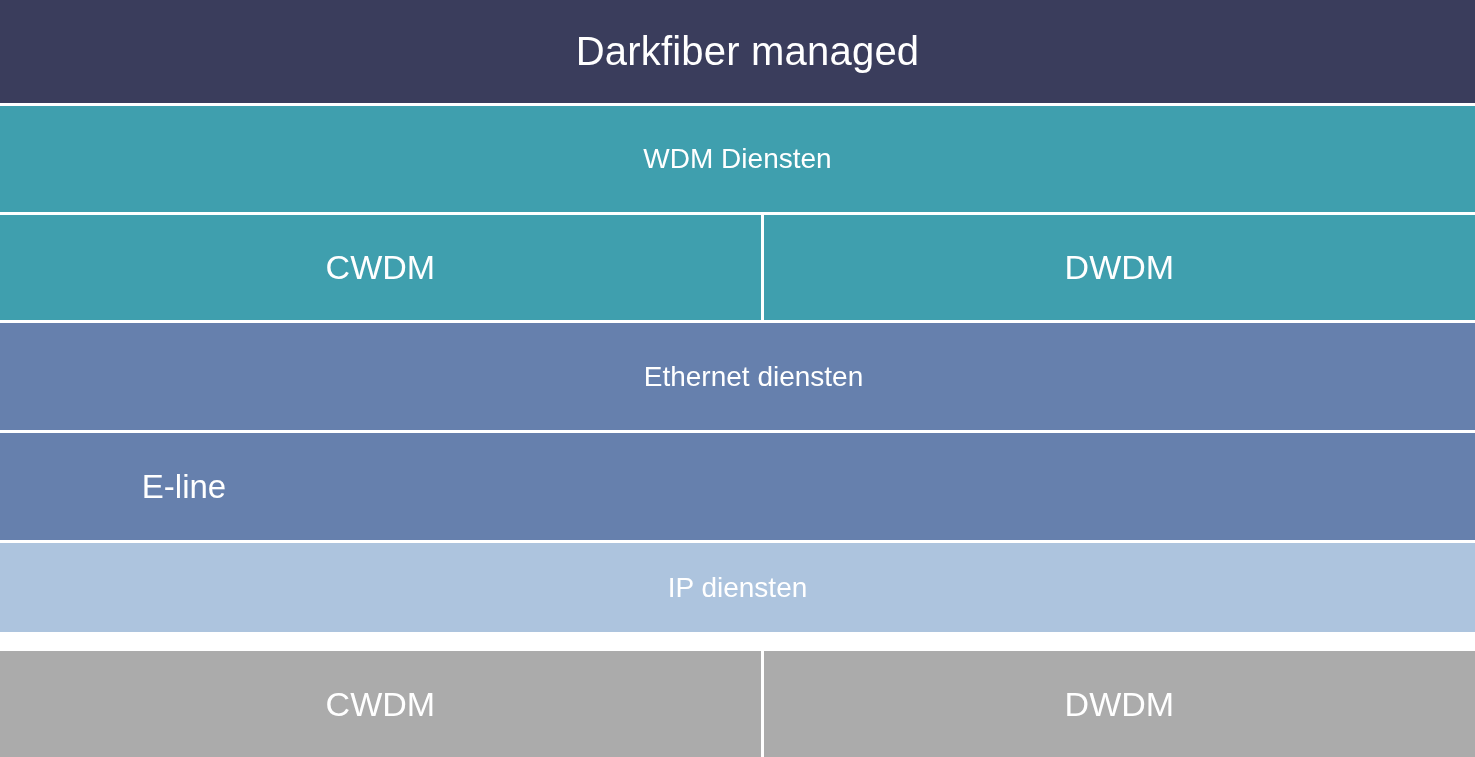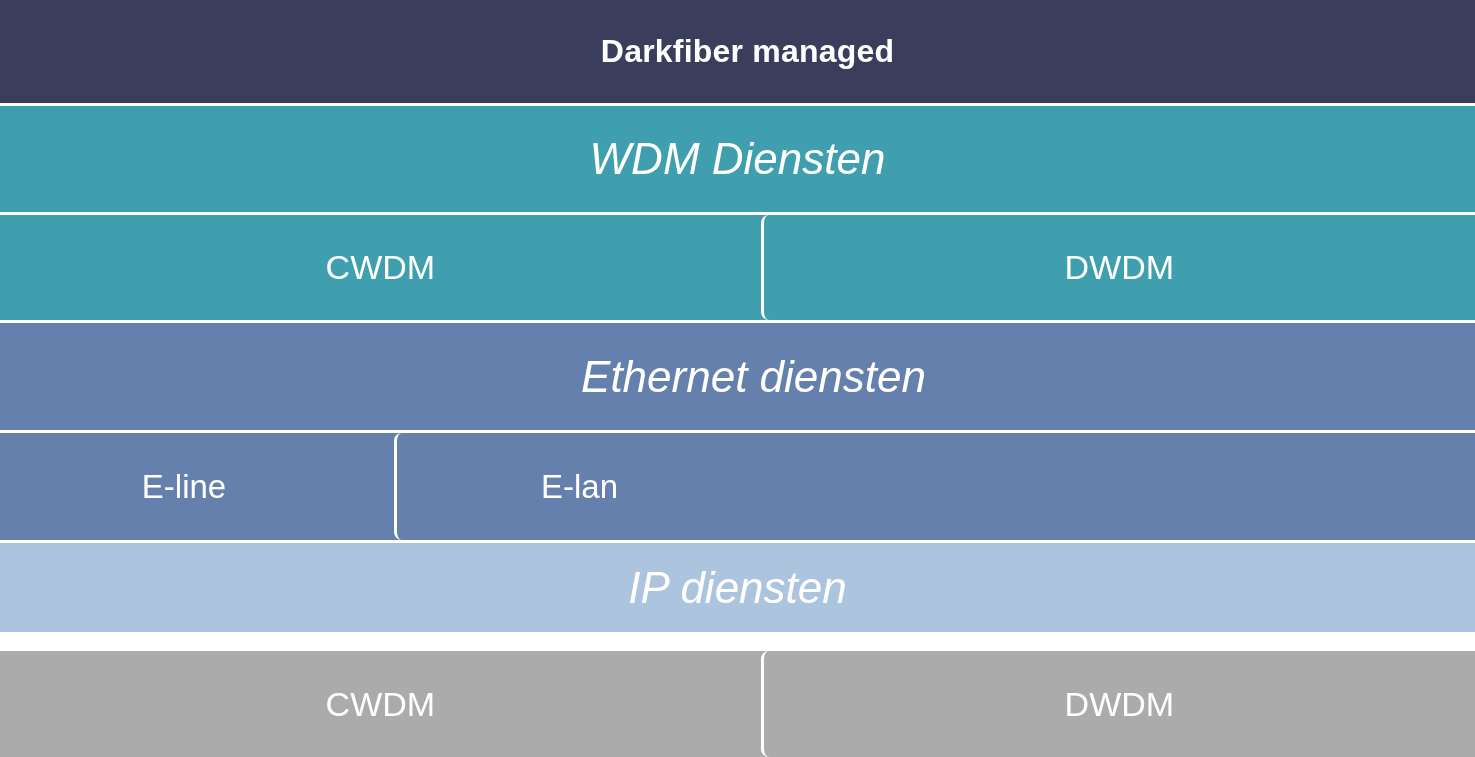"Darkfiber managed" .t-title { font-size: 32px -> 40px; font-weight: 700 -> 400 }
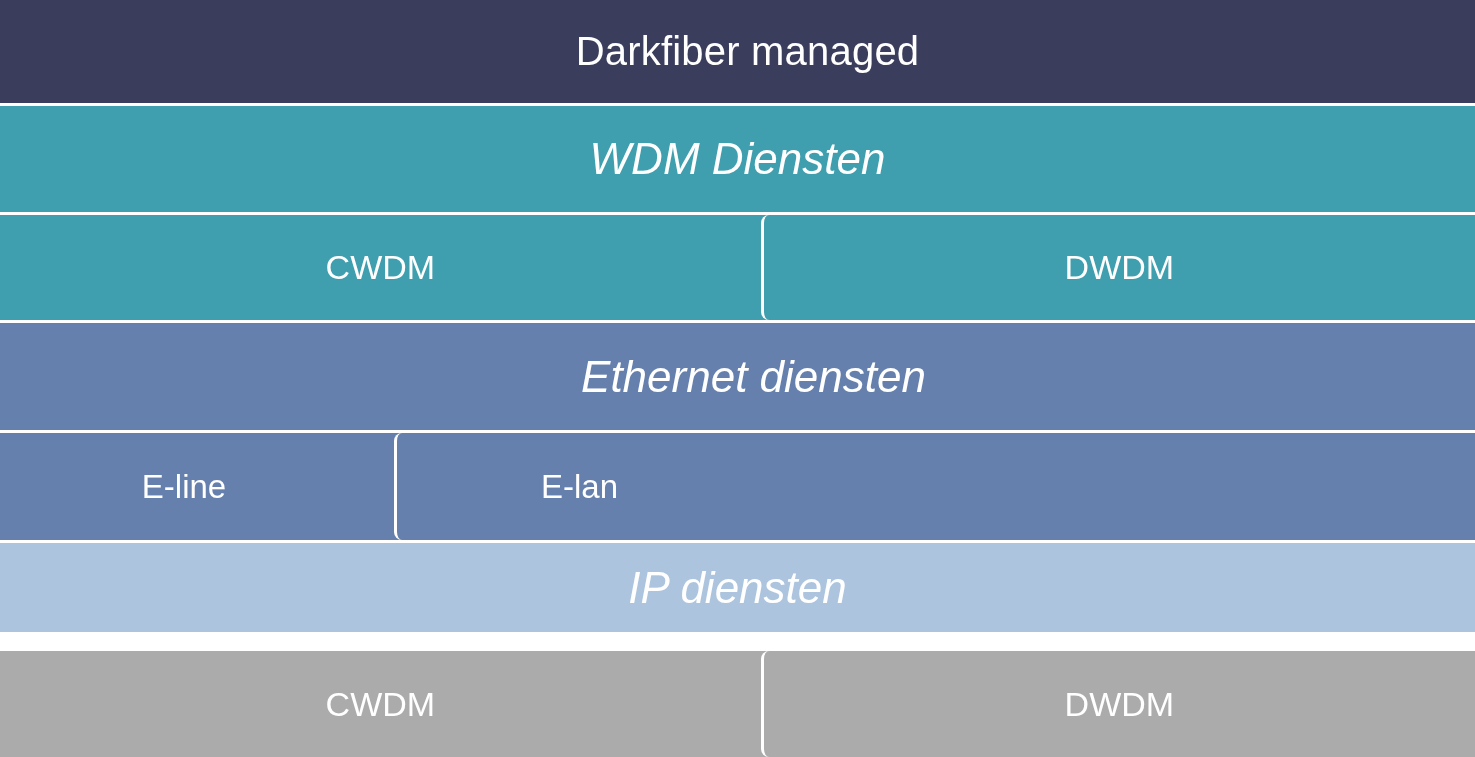"WDM Diensten" .t-group { font-size: 44px -> 28px; font-style: italic -> none }
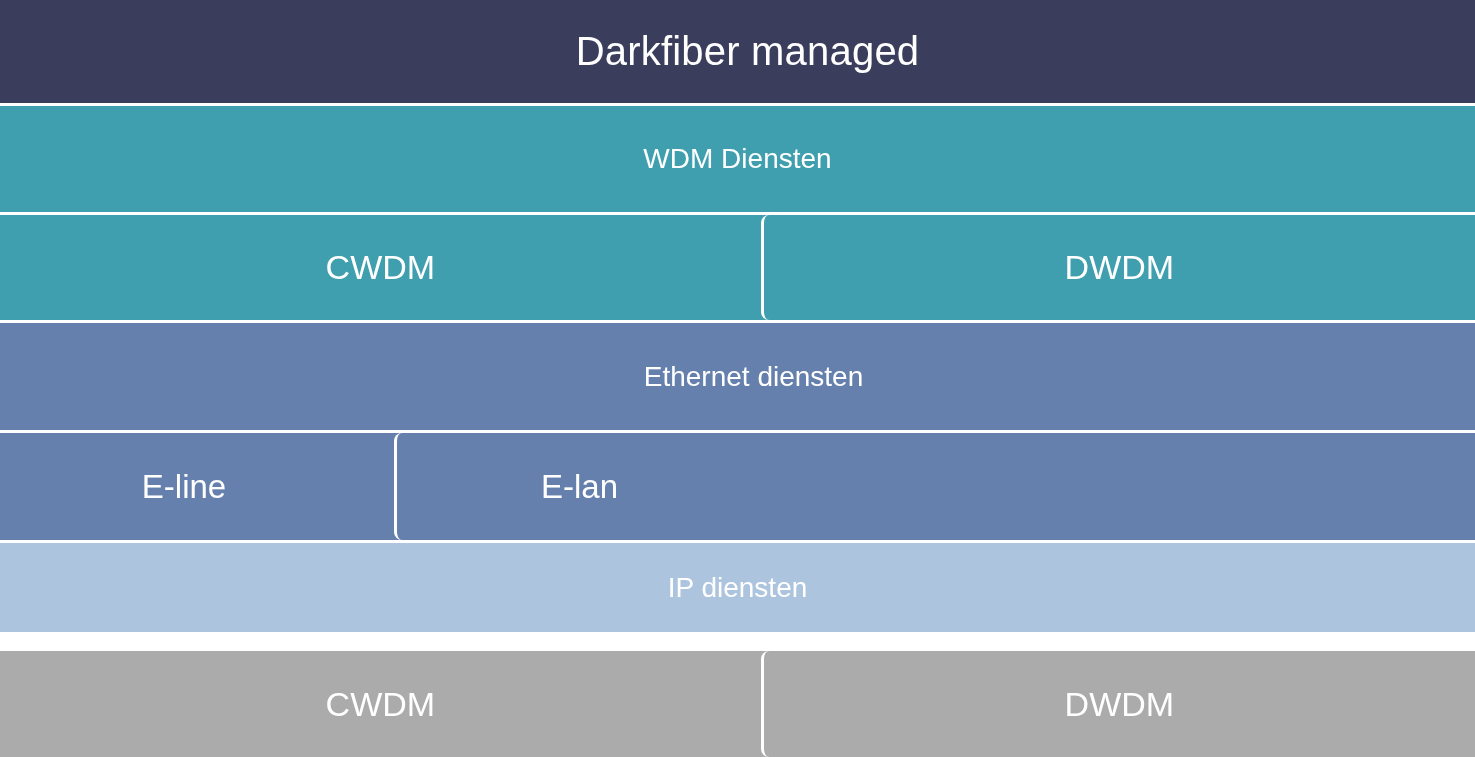"DWDM" .sep-left { border-radius: 8px -> none }
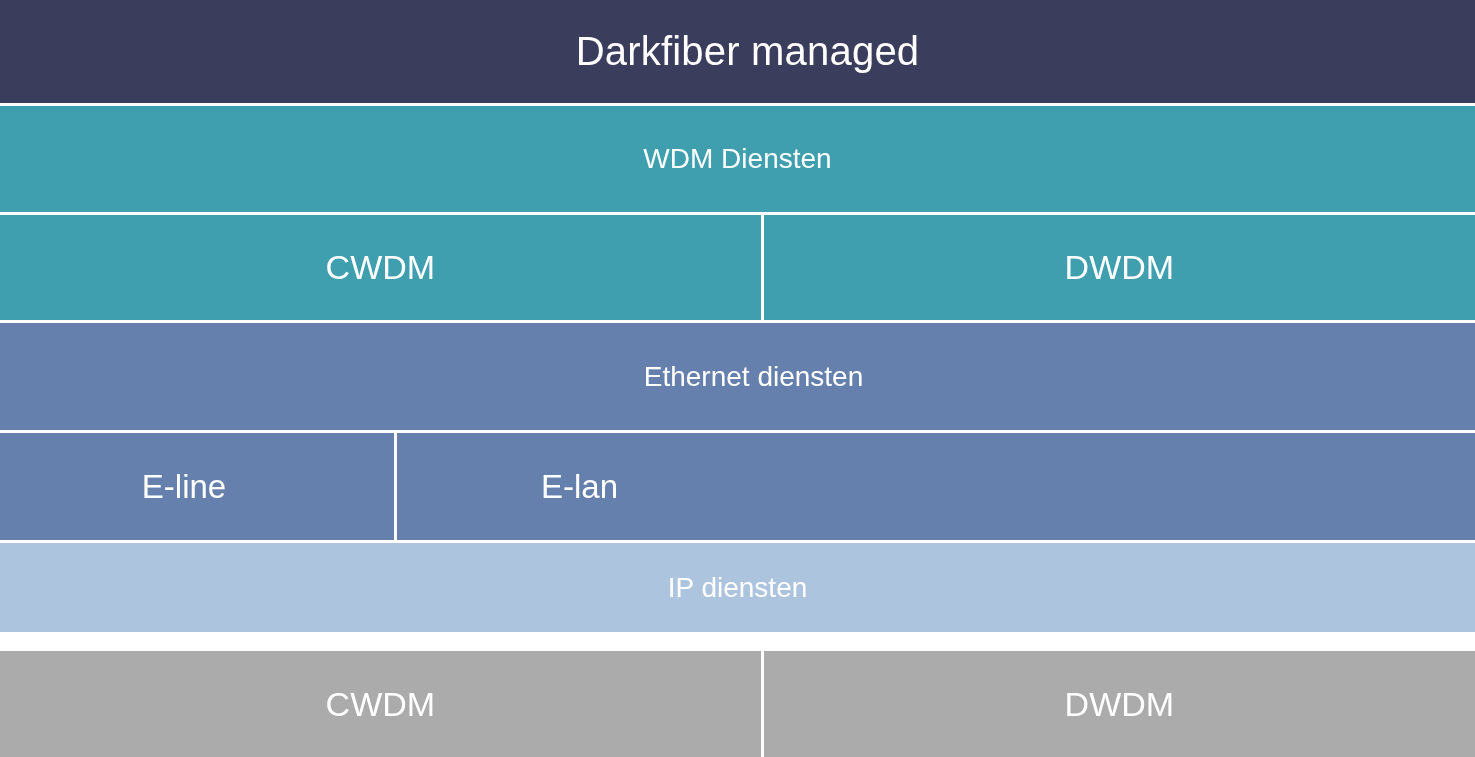"E-line" .row-ethernet-sub { gap: 26px -> none }
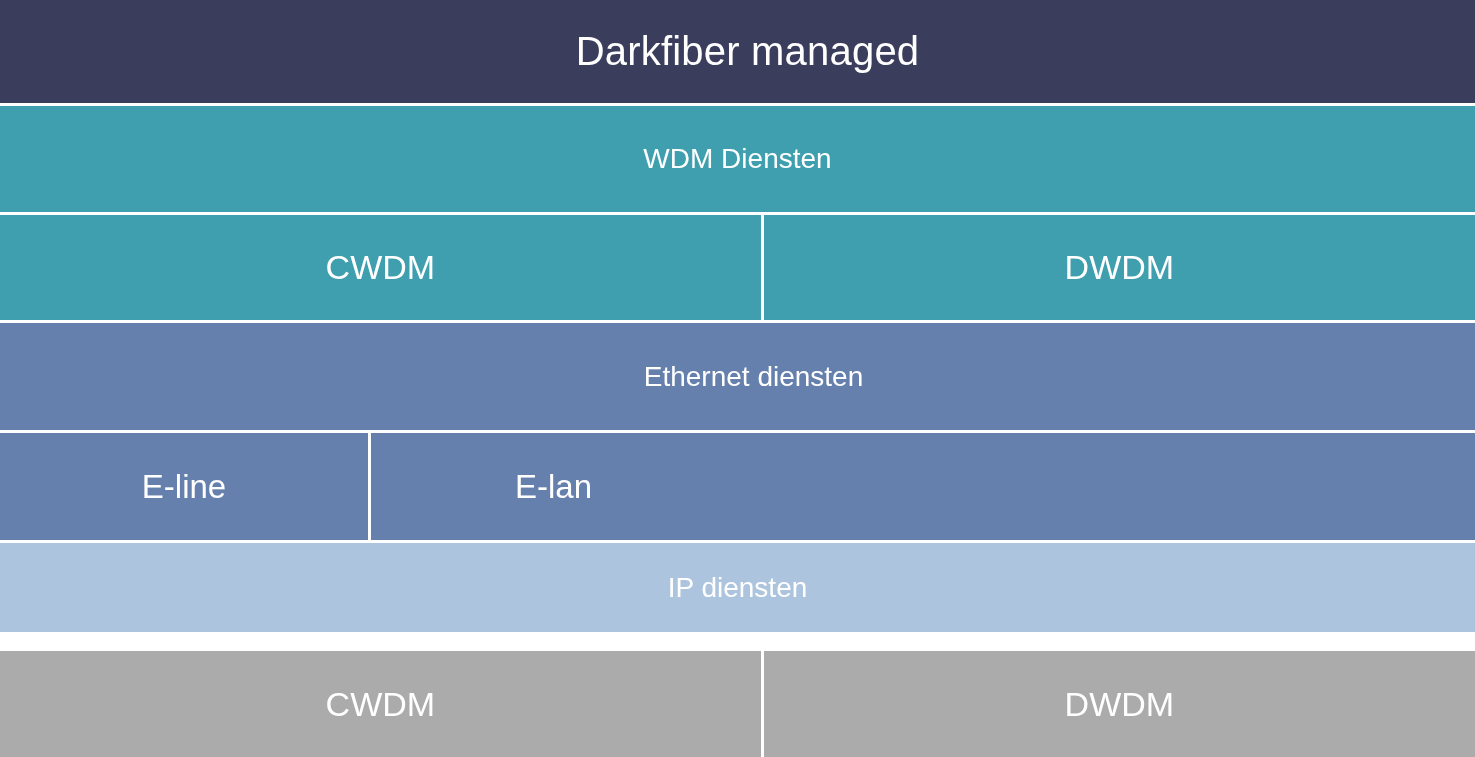"E-lan" div.cell { html: <div>E-lan</div> -> none }
